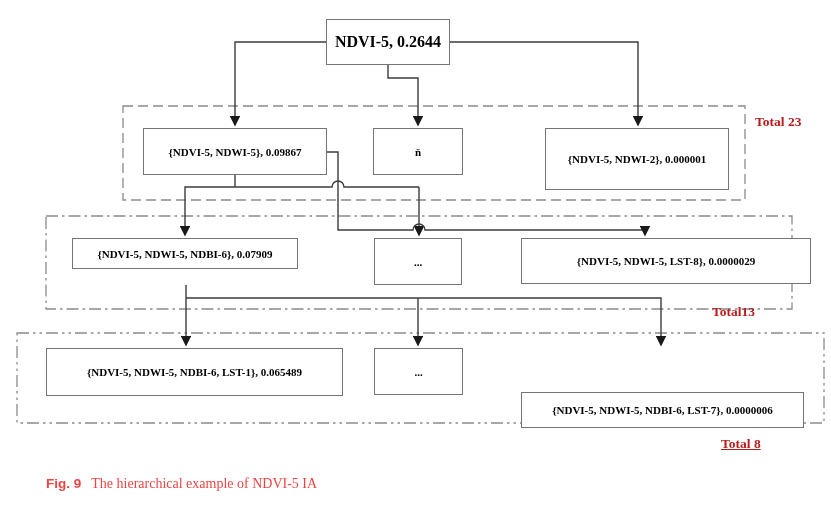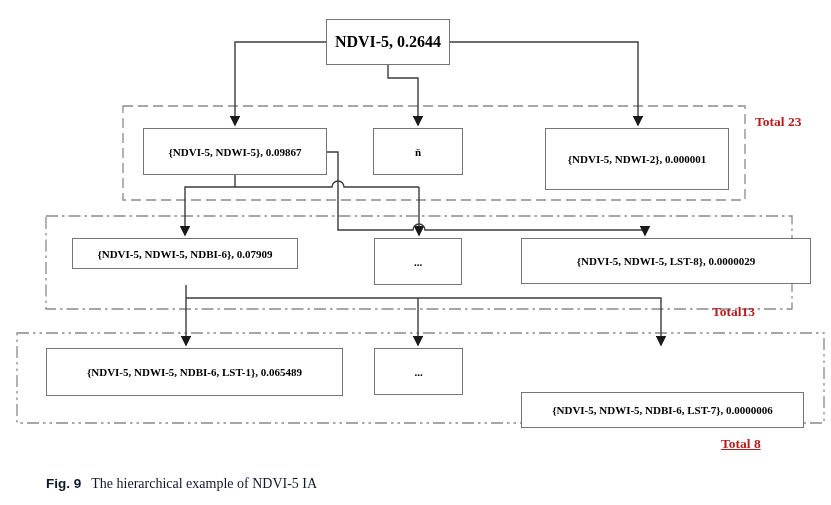"Fig. 9 The hierarchical example" .caption { color: #0f172a -> #ef4444 }
